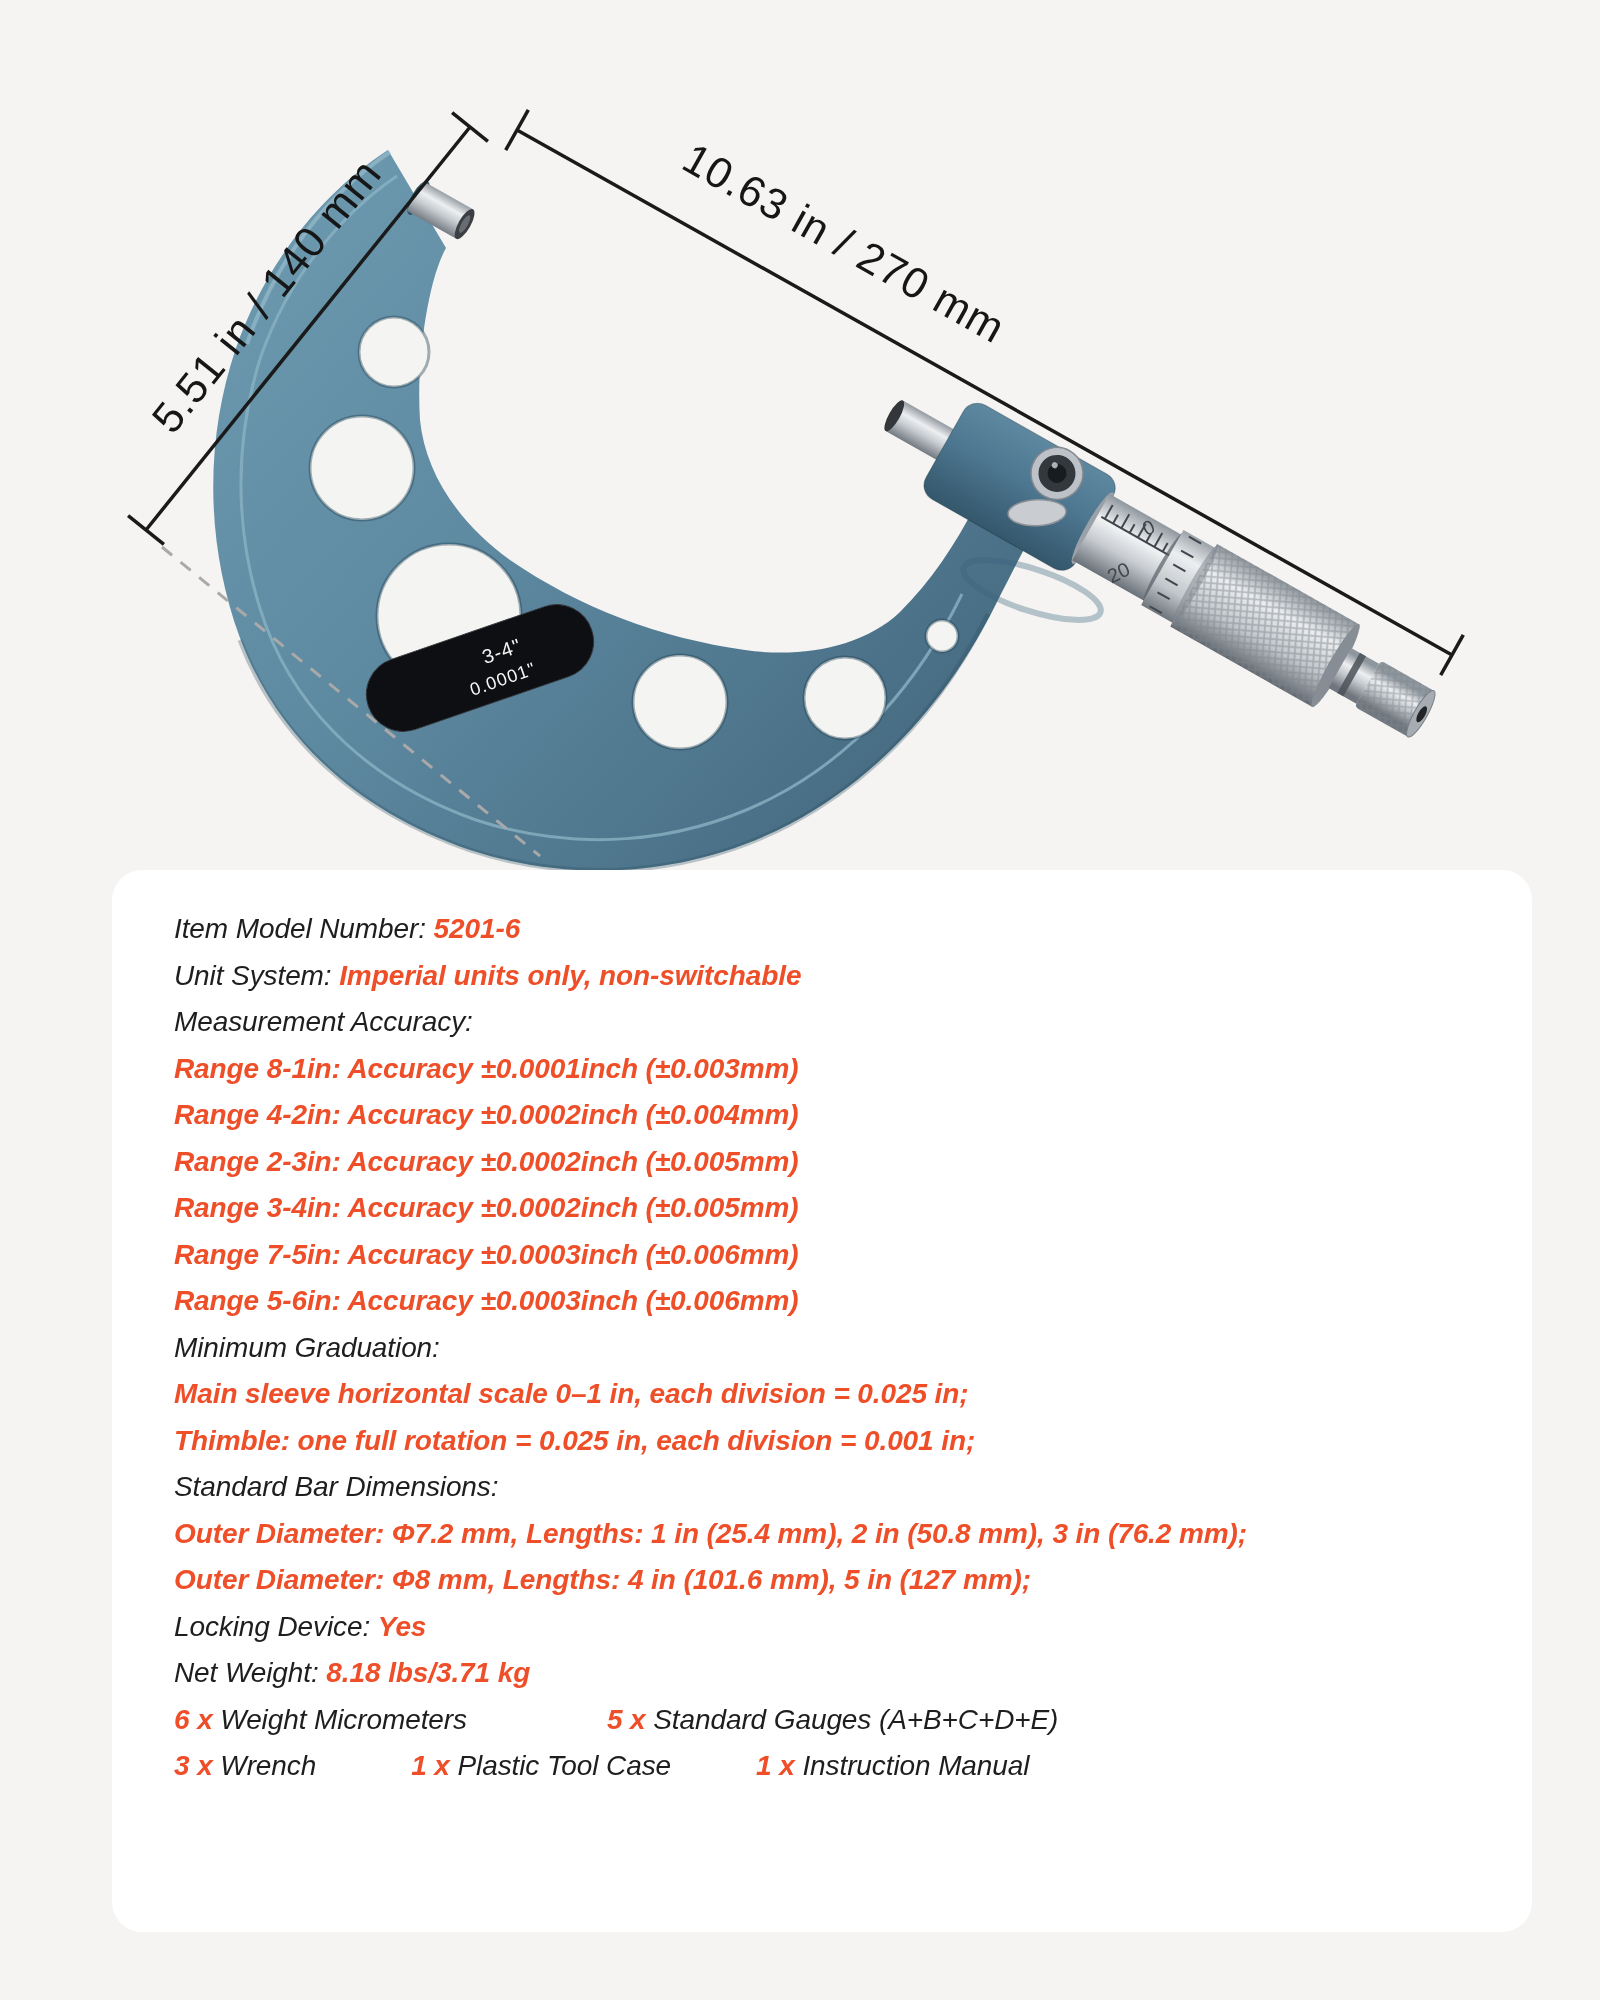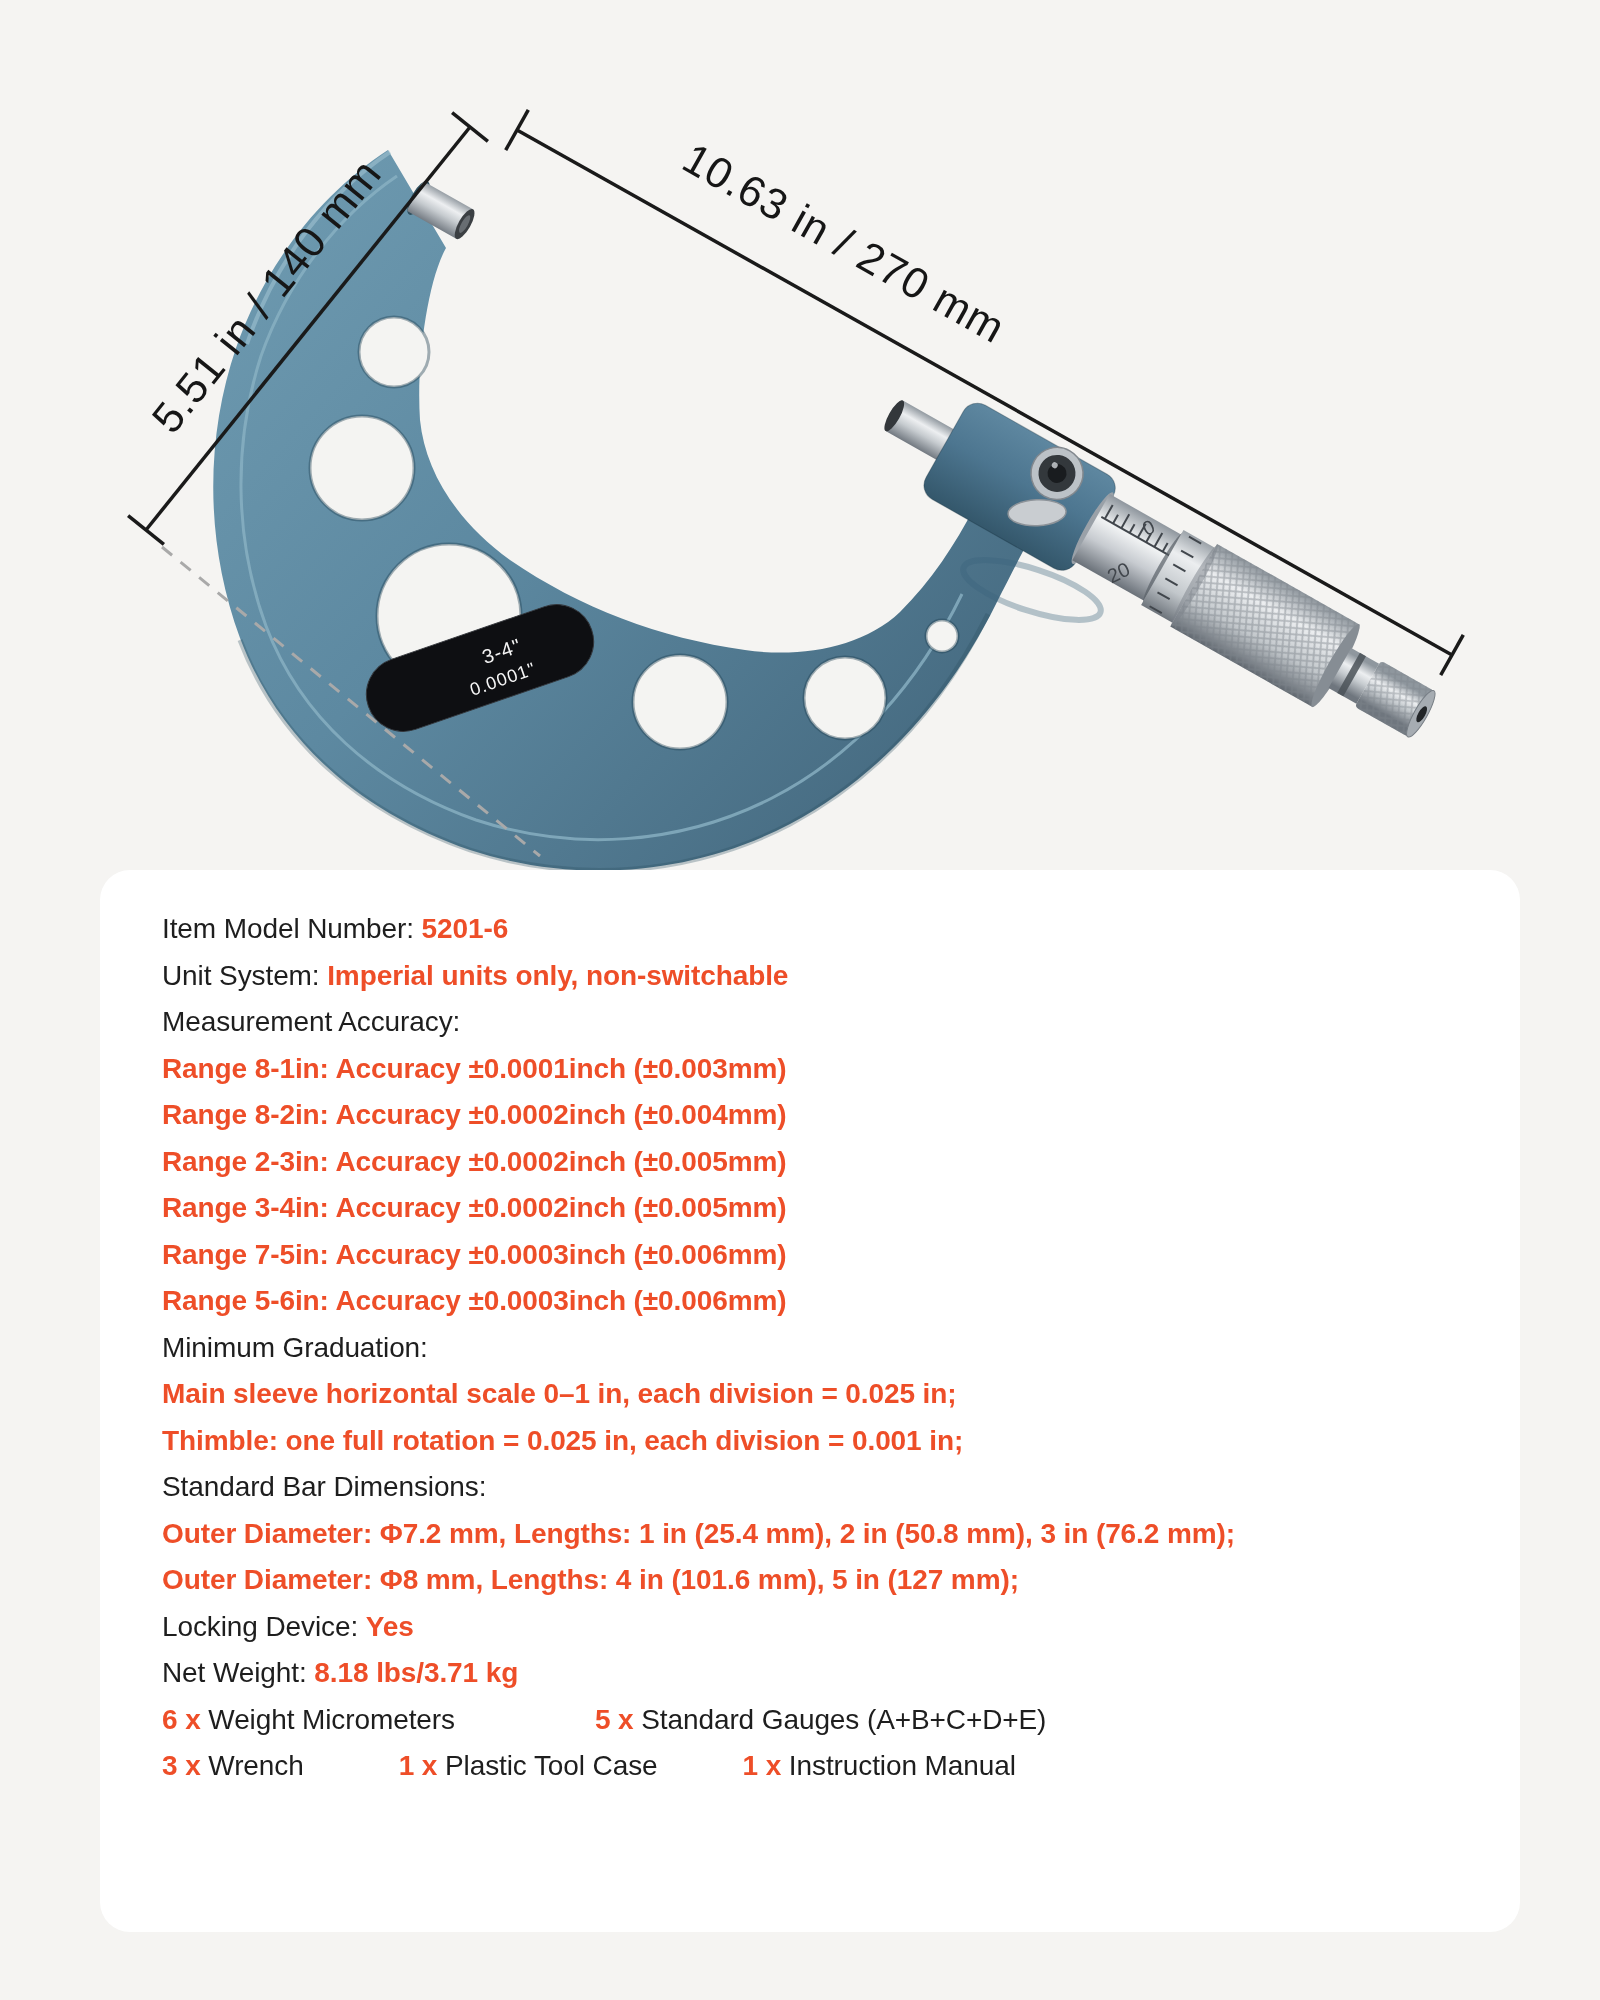"Item Model Number: 5201-6" .card { font-style: none -> italic; left: 100px -> 112px }
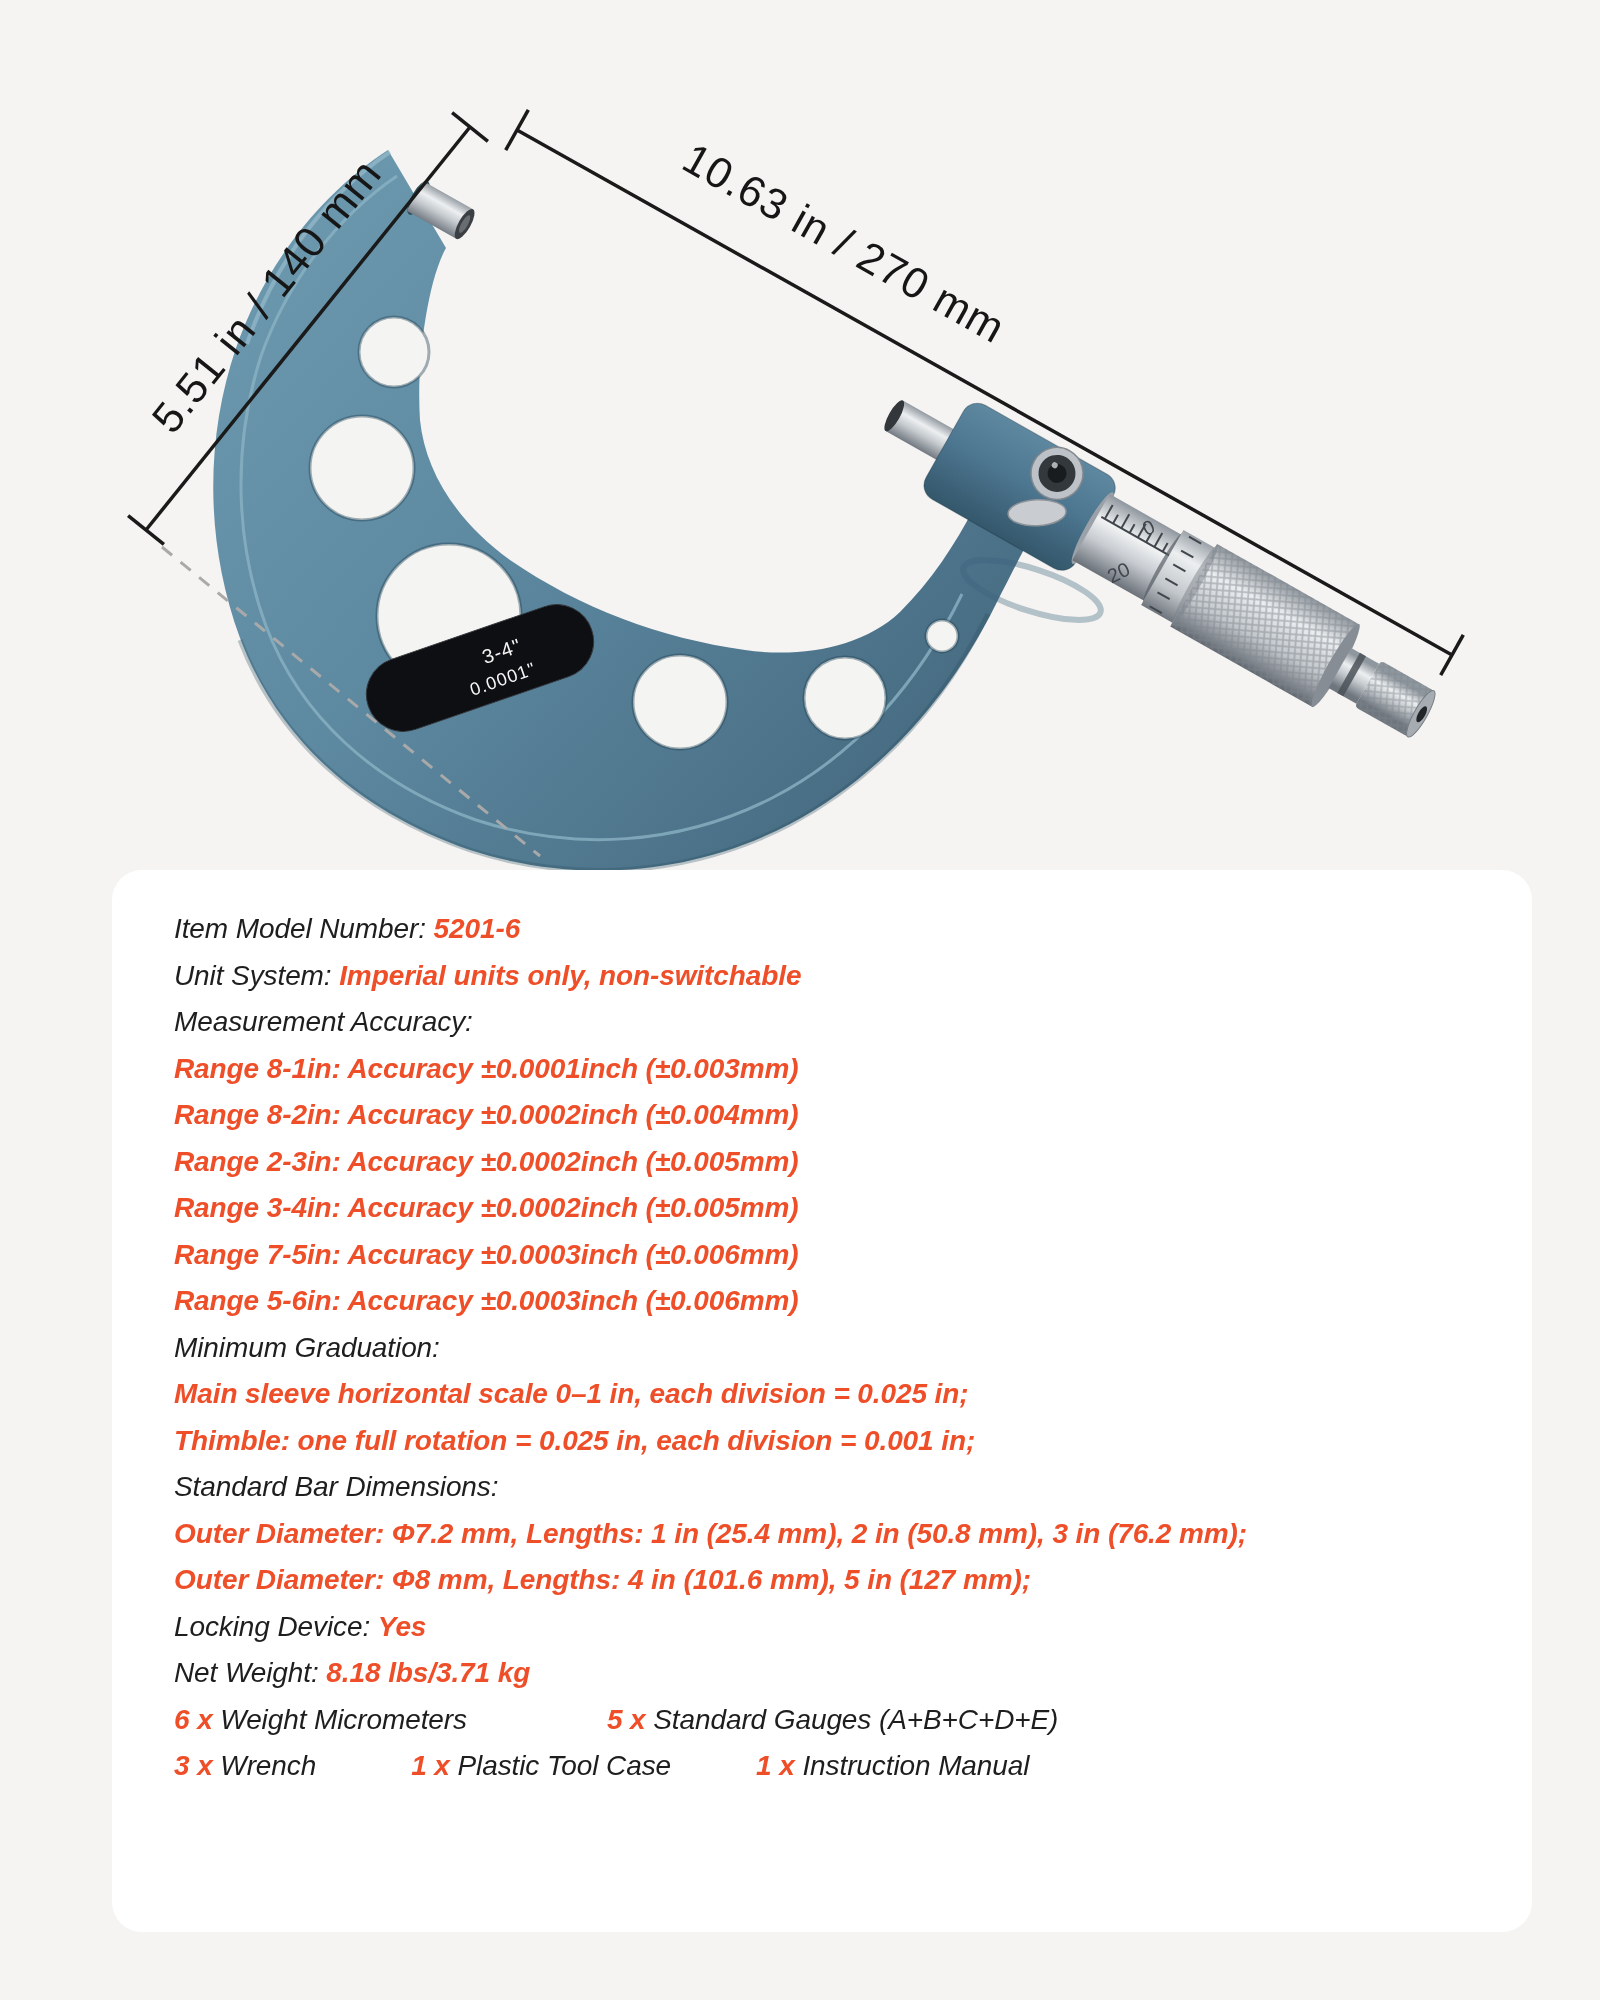"Range 8-2in: Accuracy ±0.0002inch" span.accent { text: 8-2in -> 4-2in }
